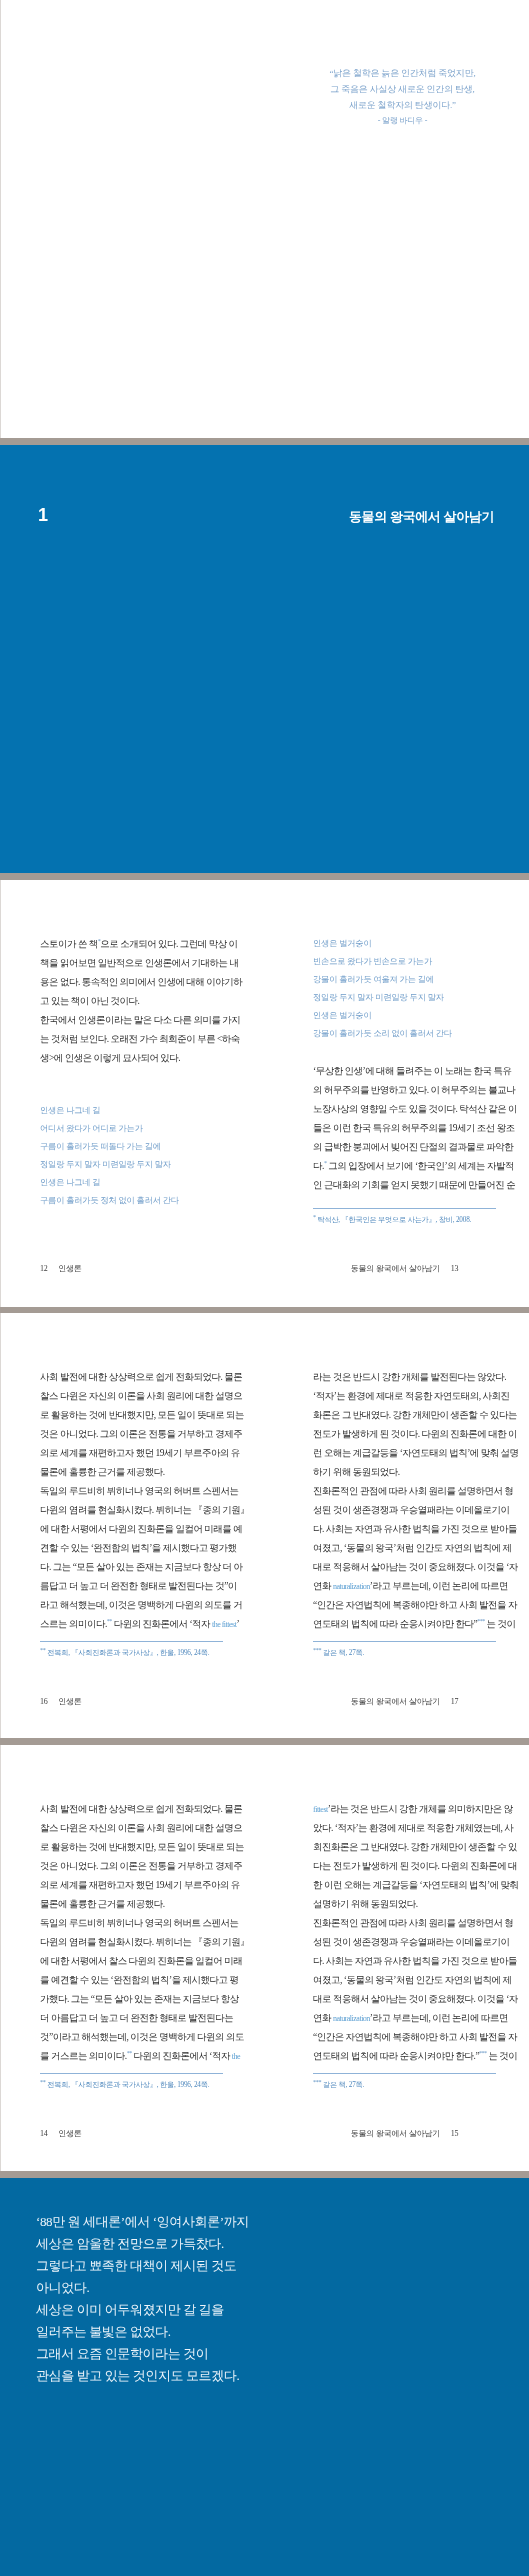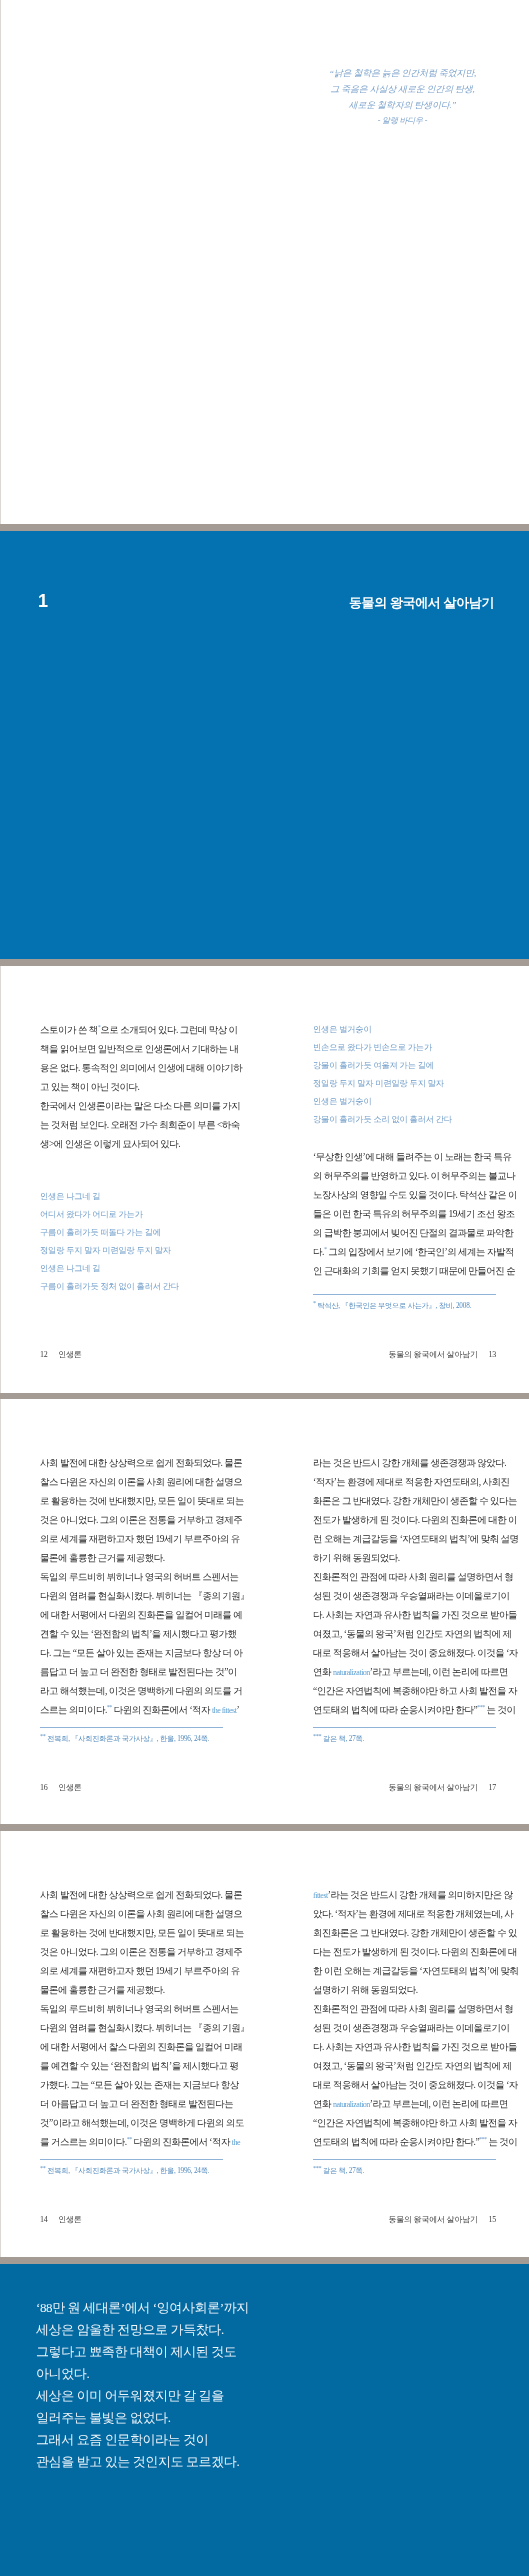"“낡은 철학은 늙은 인간처럼 죽었지만," .quote-page { font-style: italic -> none; height: 524px -> 438px }
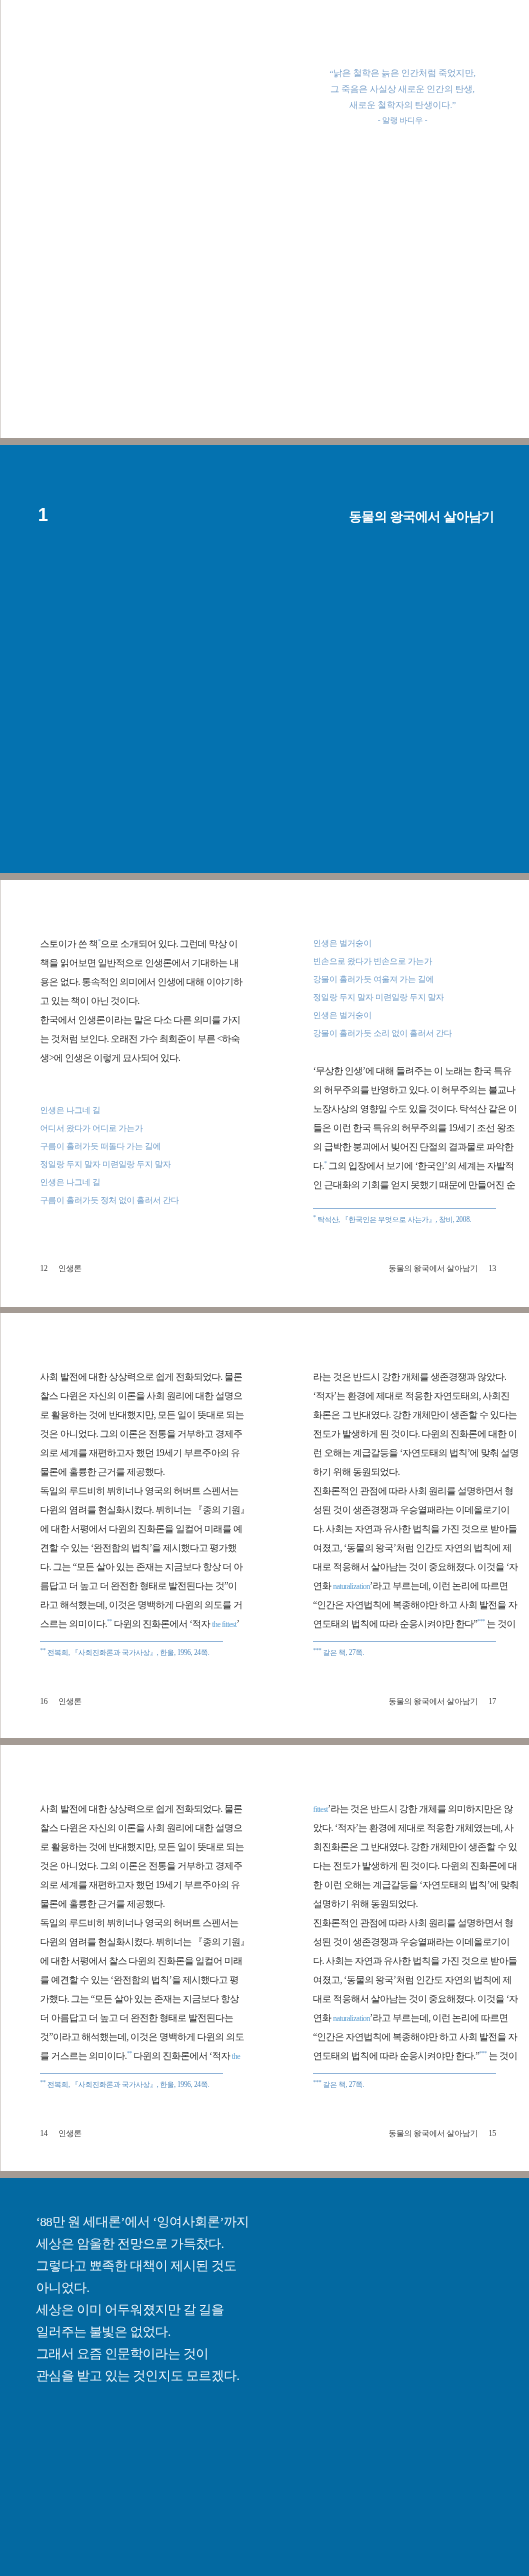"동물의 왕국에서 살아남기 13" .pgfoot-right { text-align: right -> center }
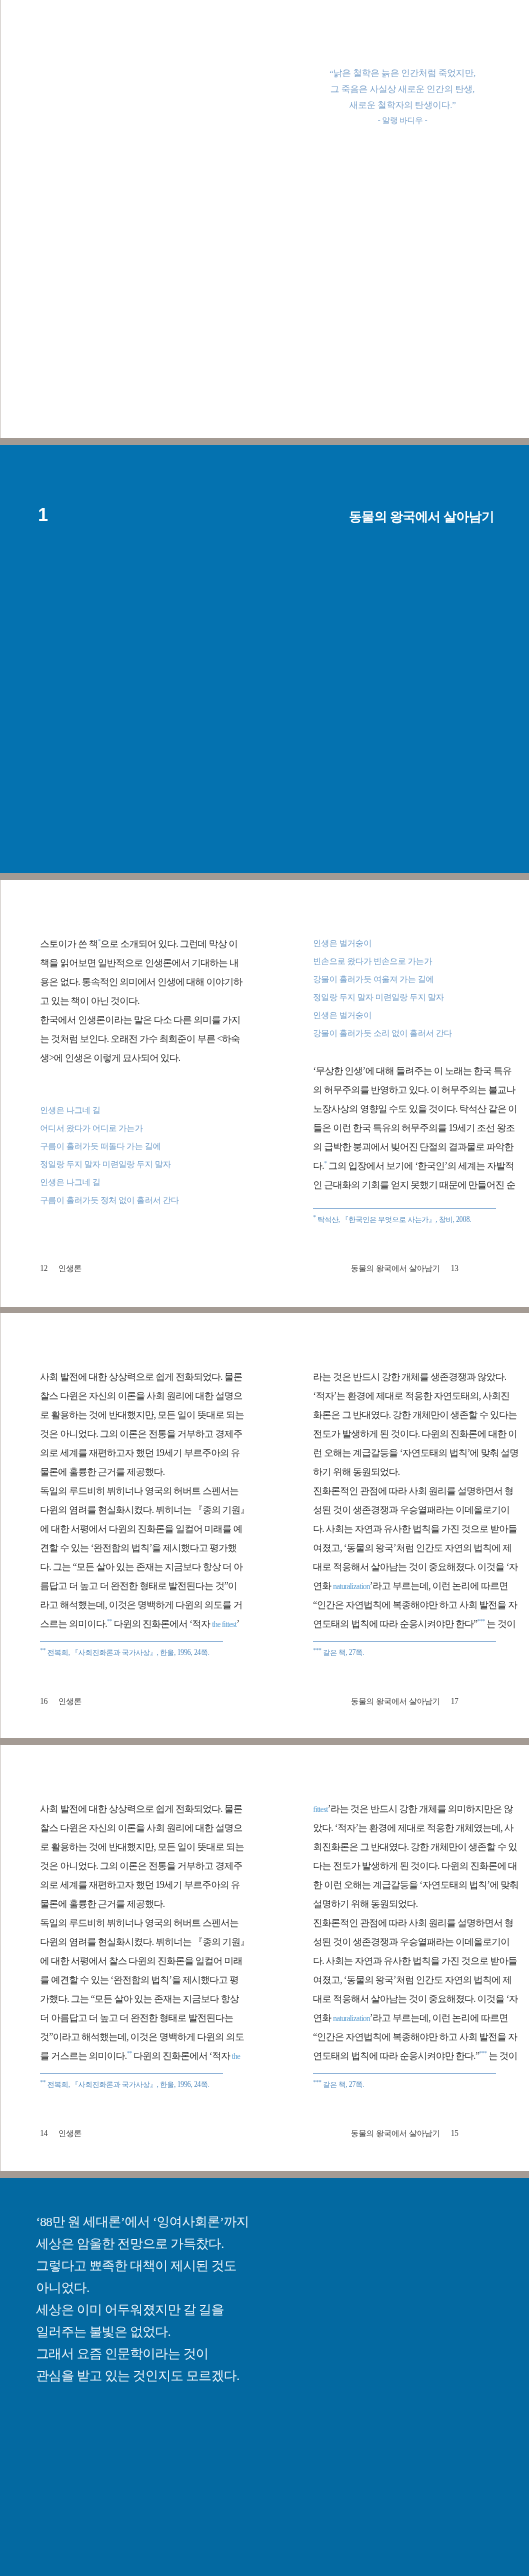"라는 것은 반드시 강한 개체를" div.tline { text: 생존경쟁과 -> 발전된다는 }
